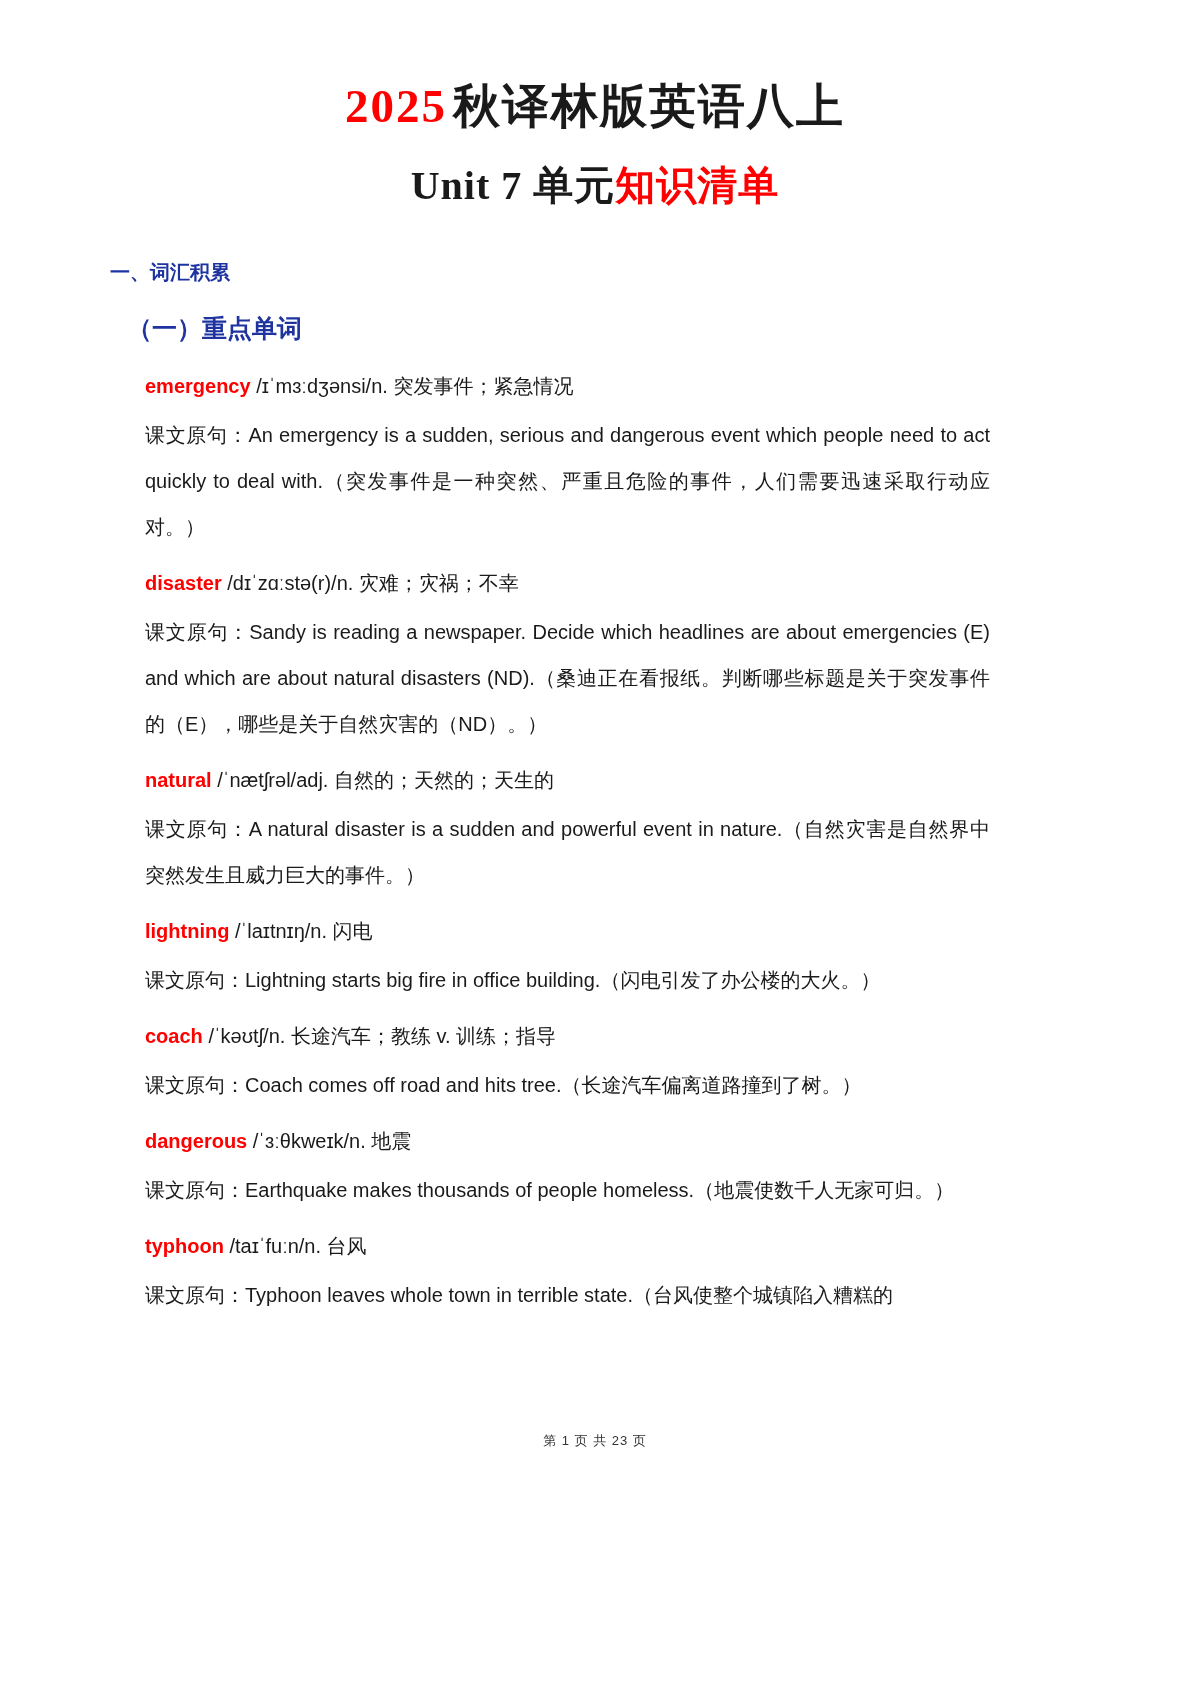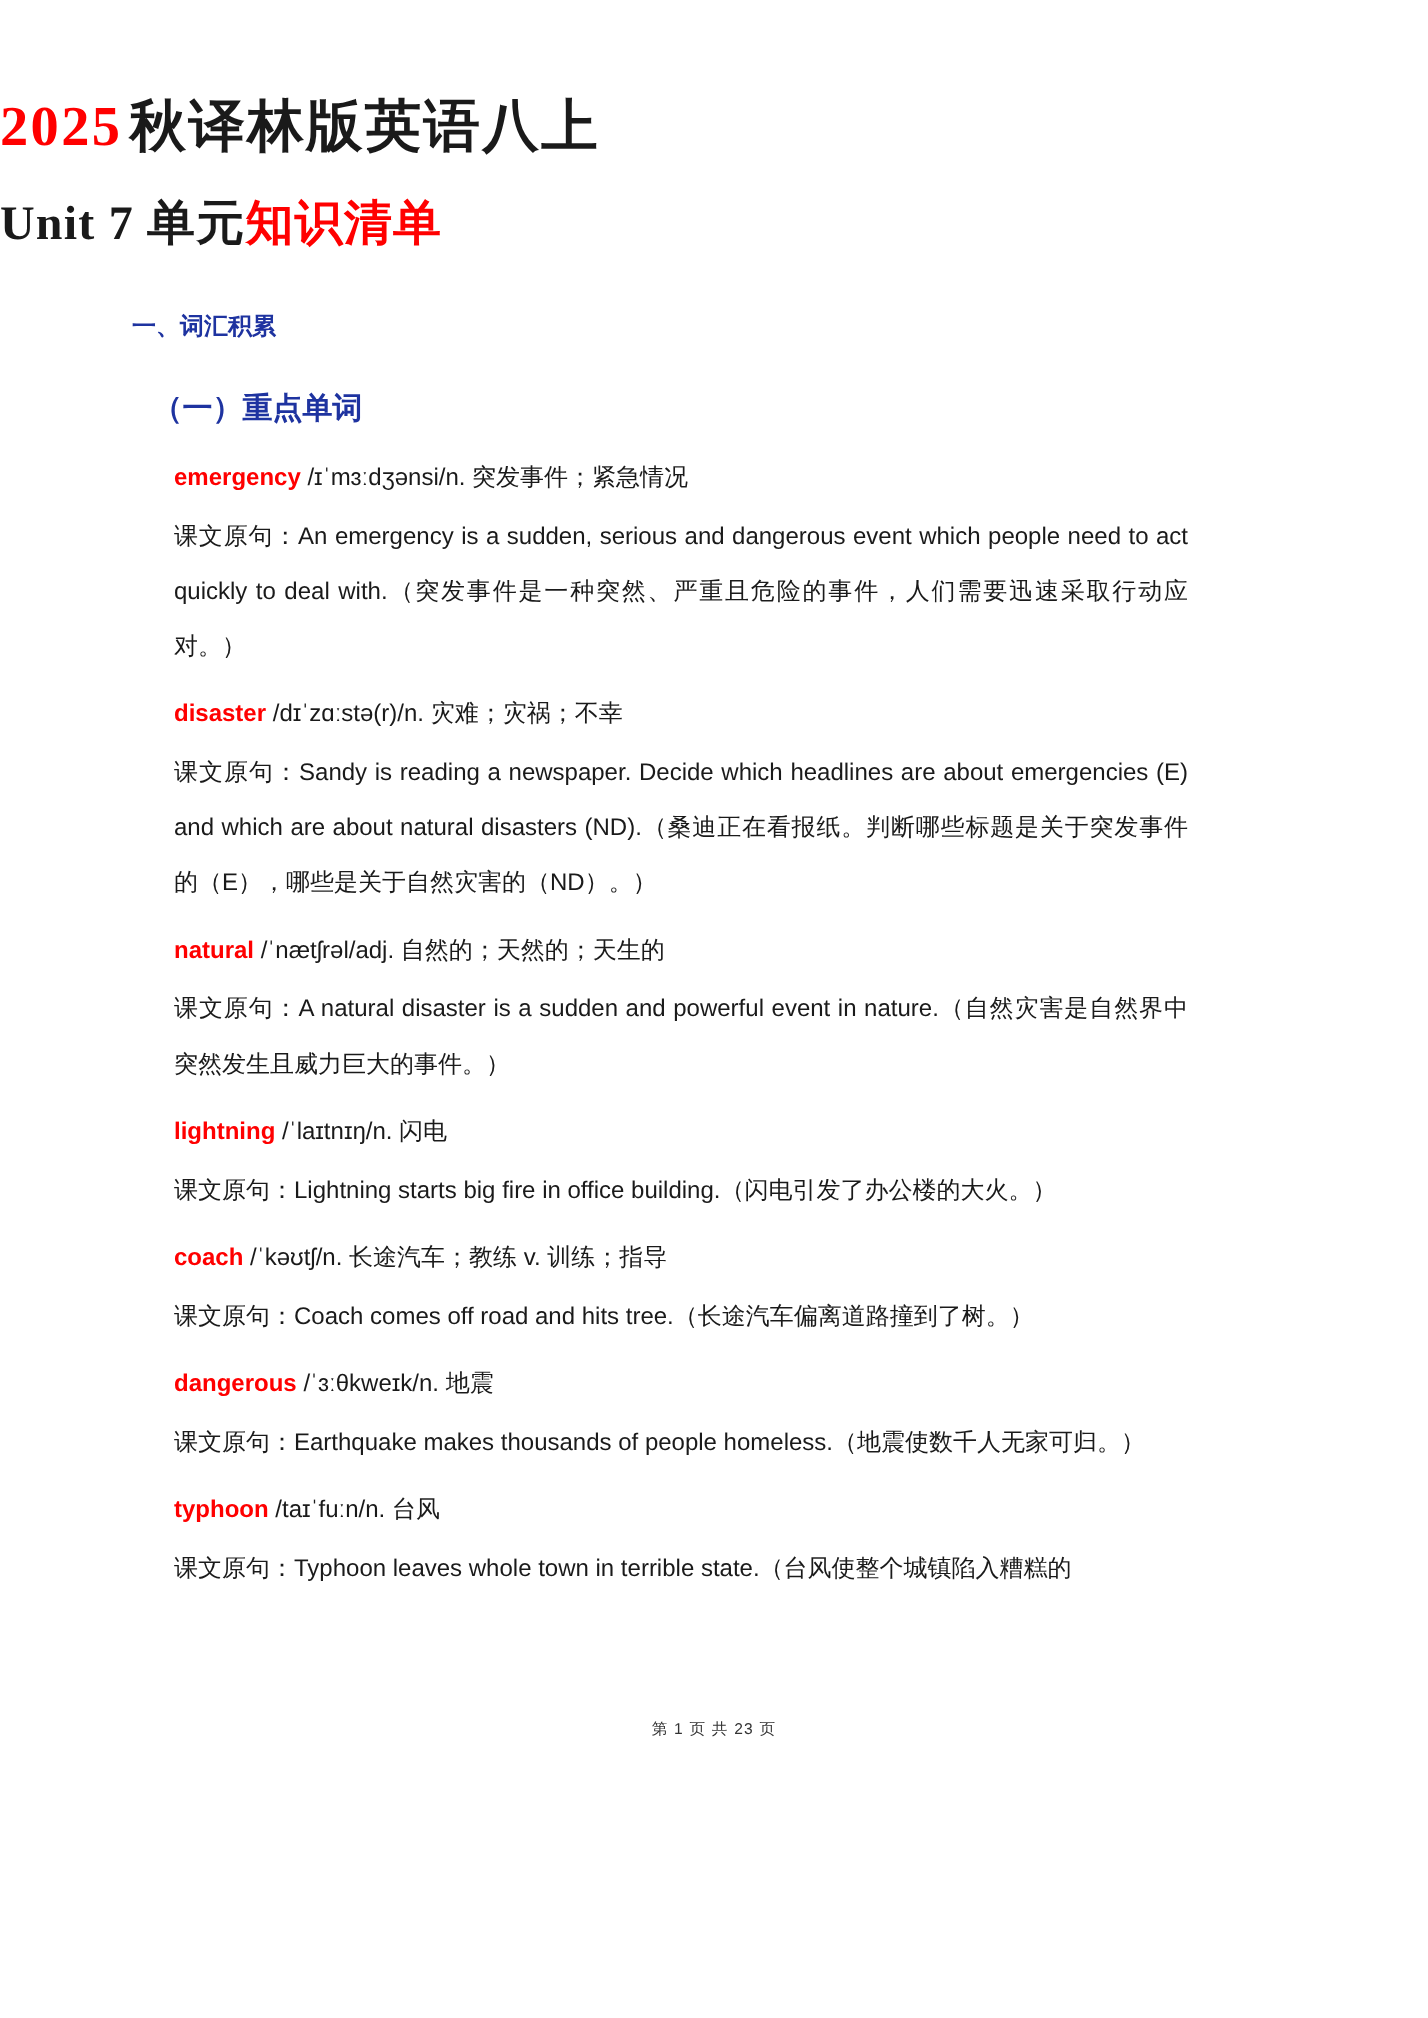"2025秋译林版英语八上" .doc-title { text-align: left -> center }
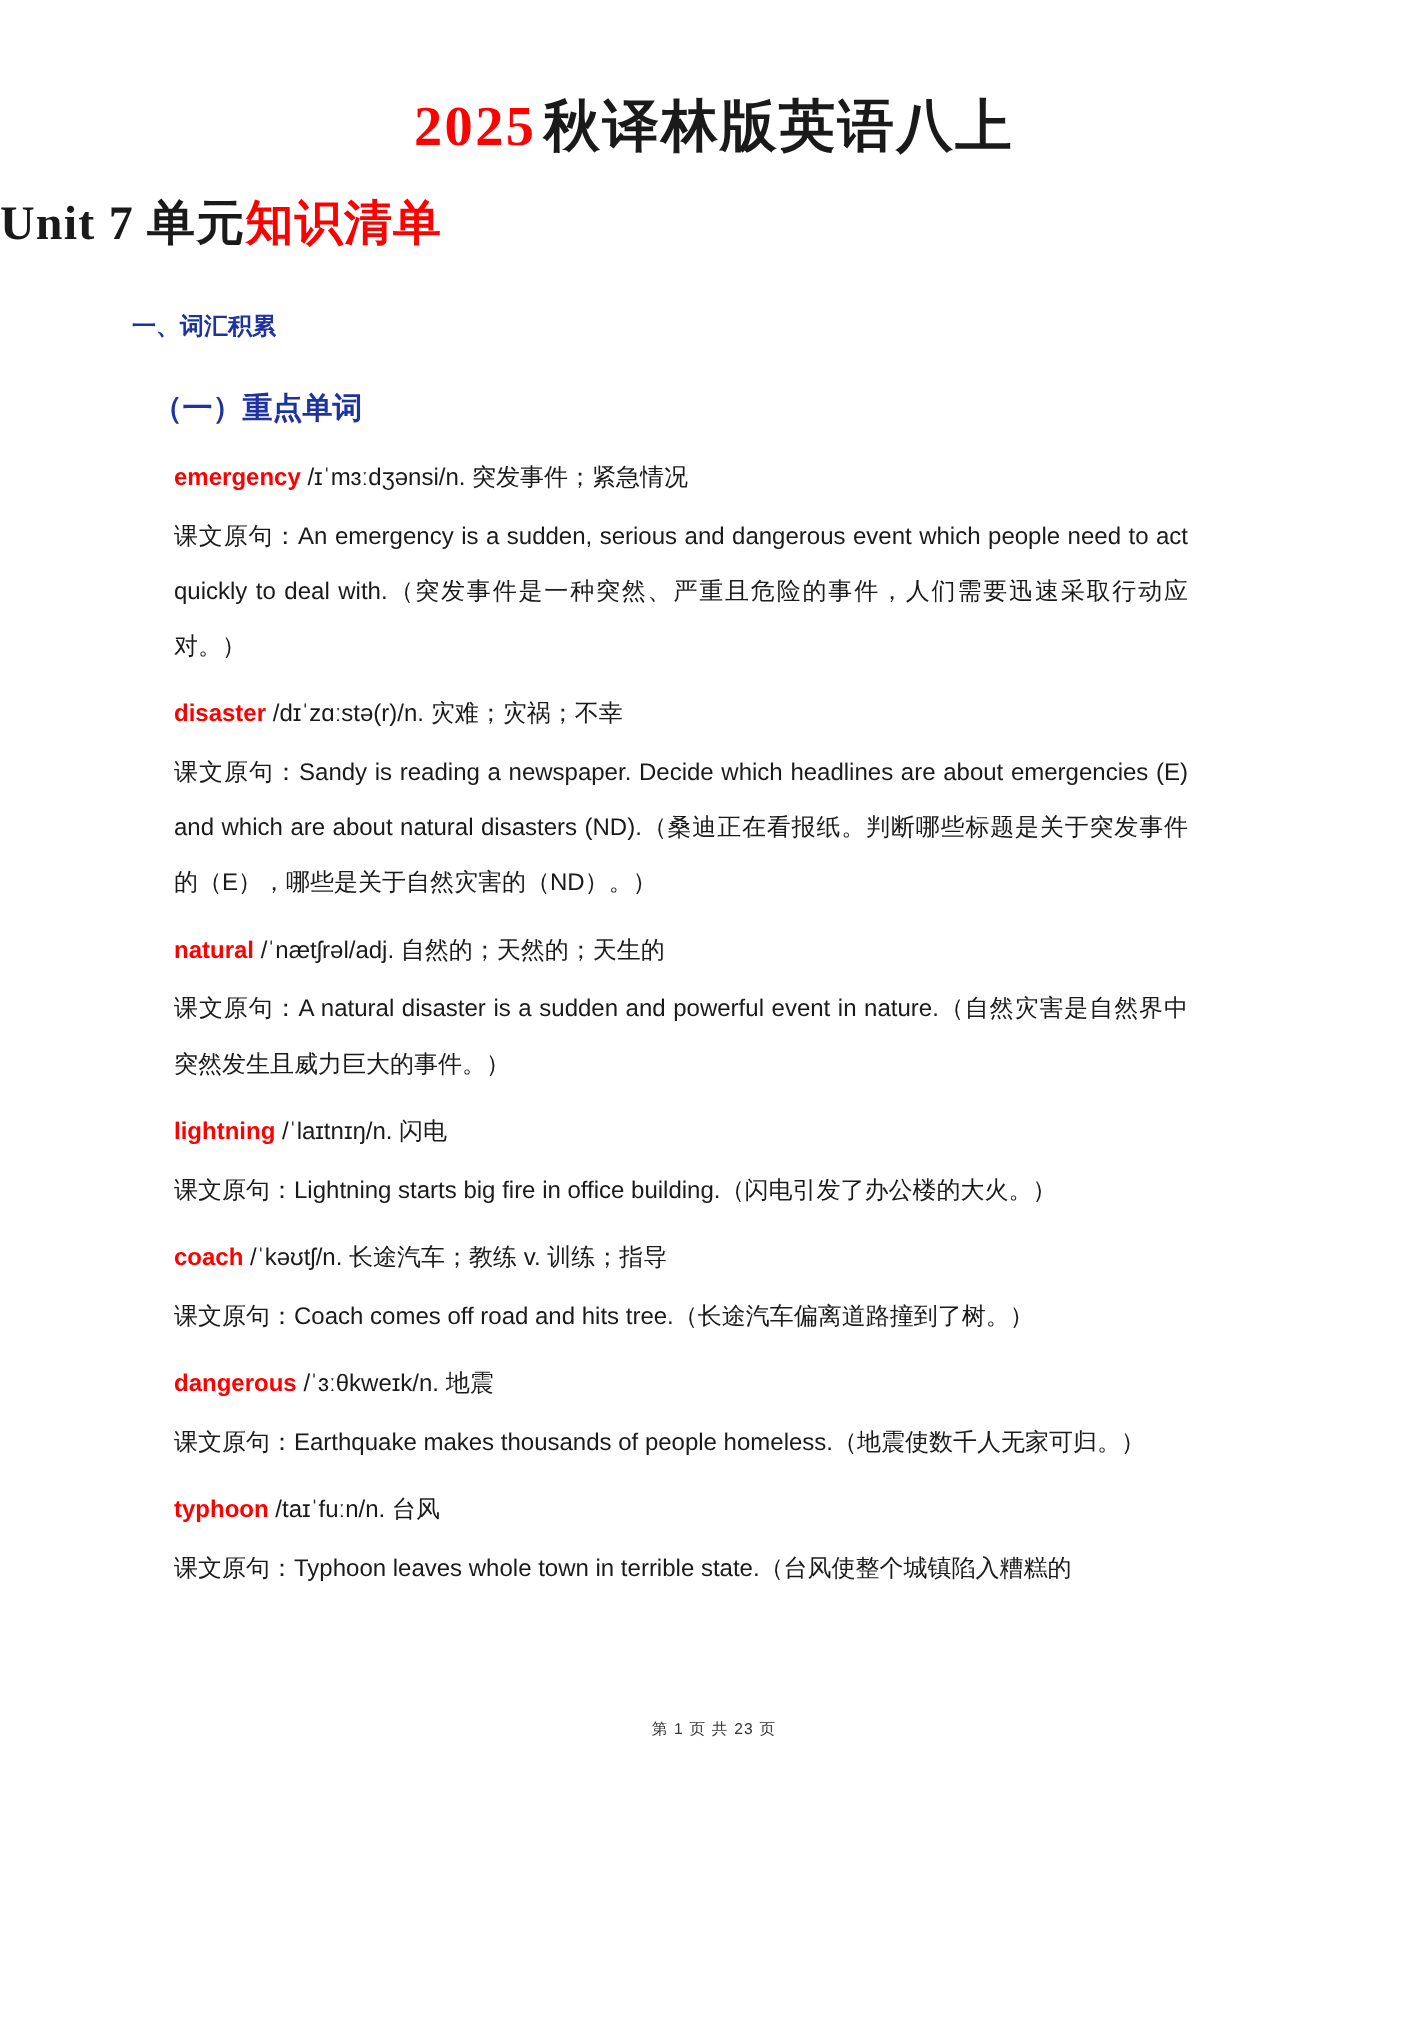"Unit 7 单元知识清单" .doc-subtitle { text-align: none -> center }
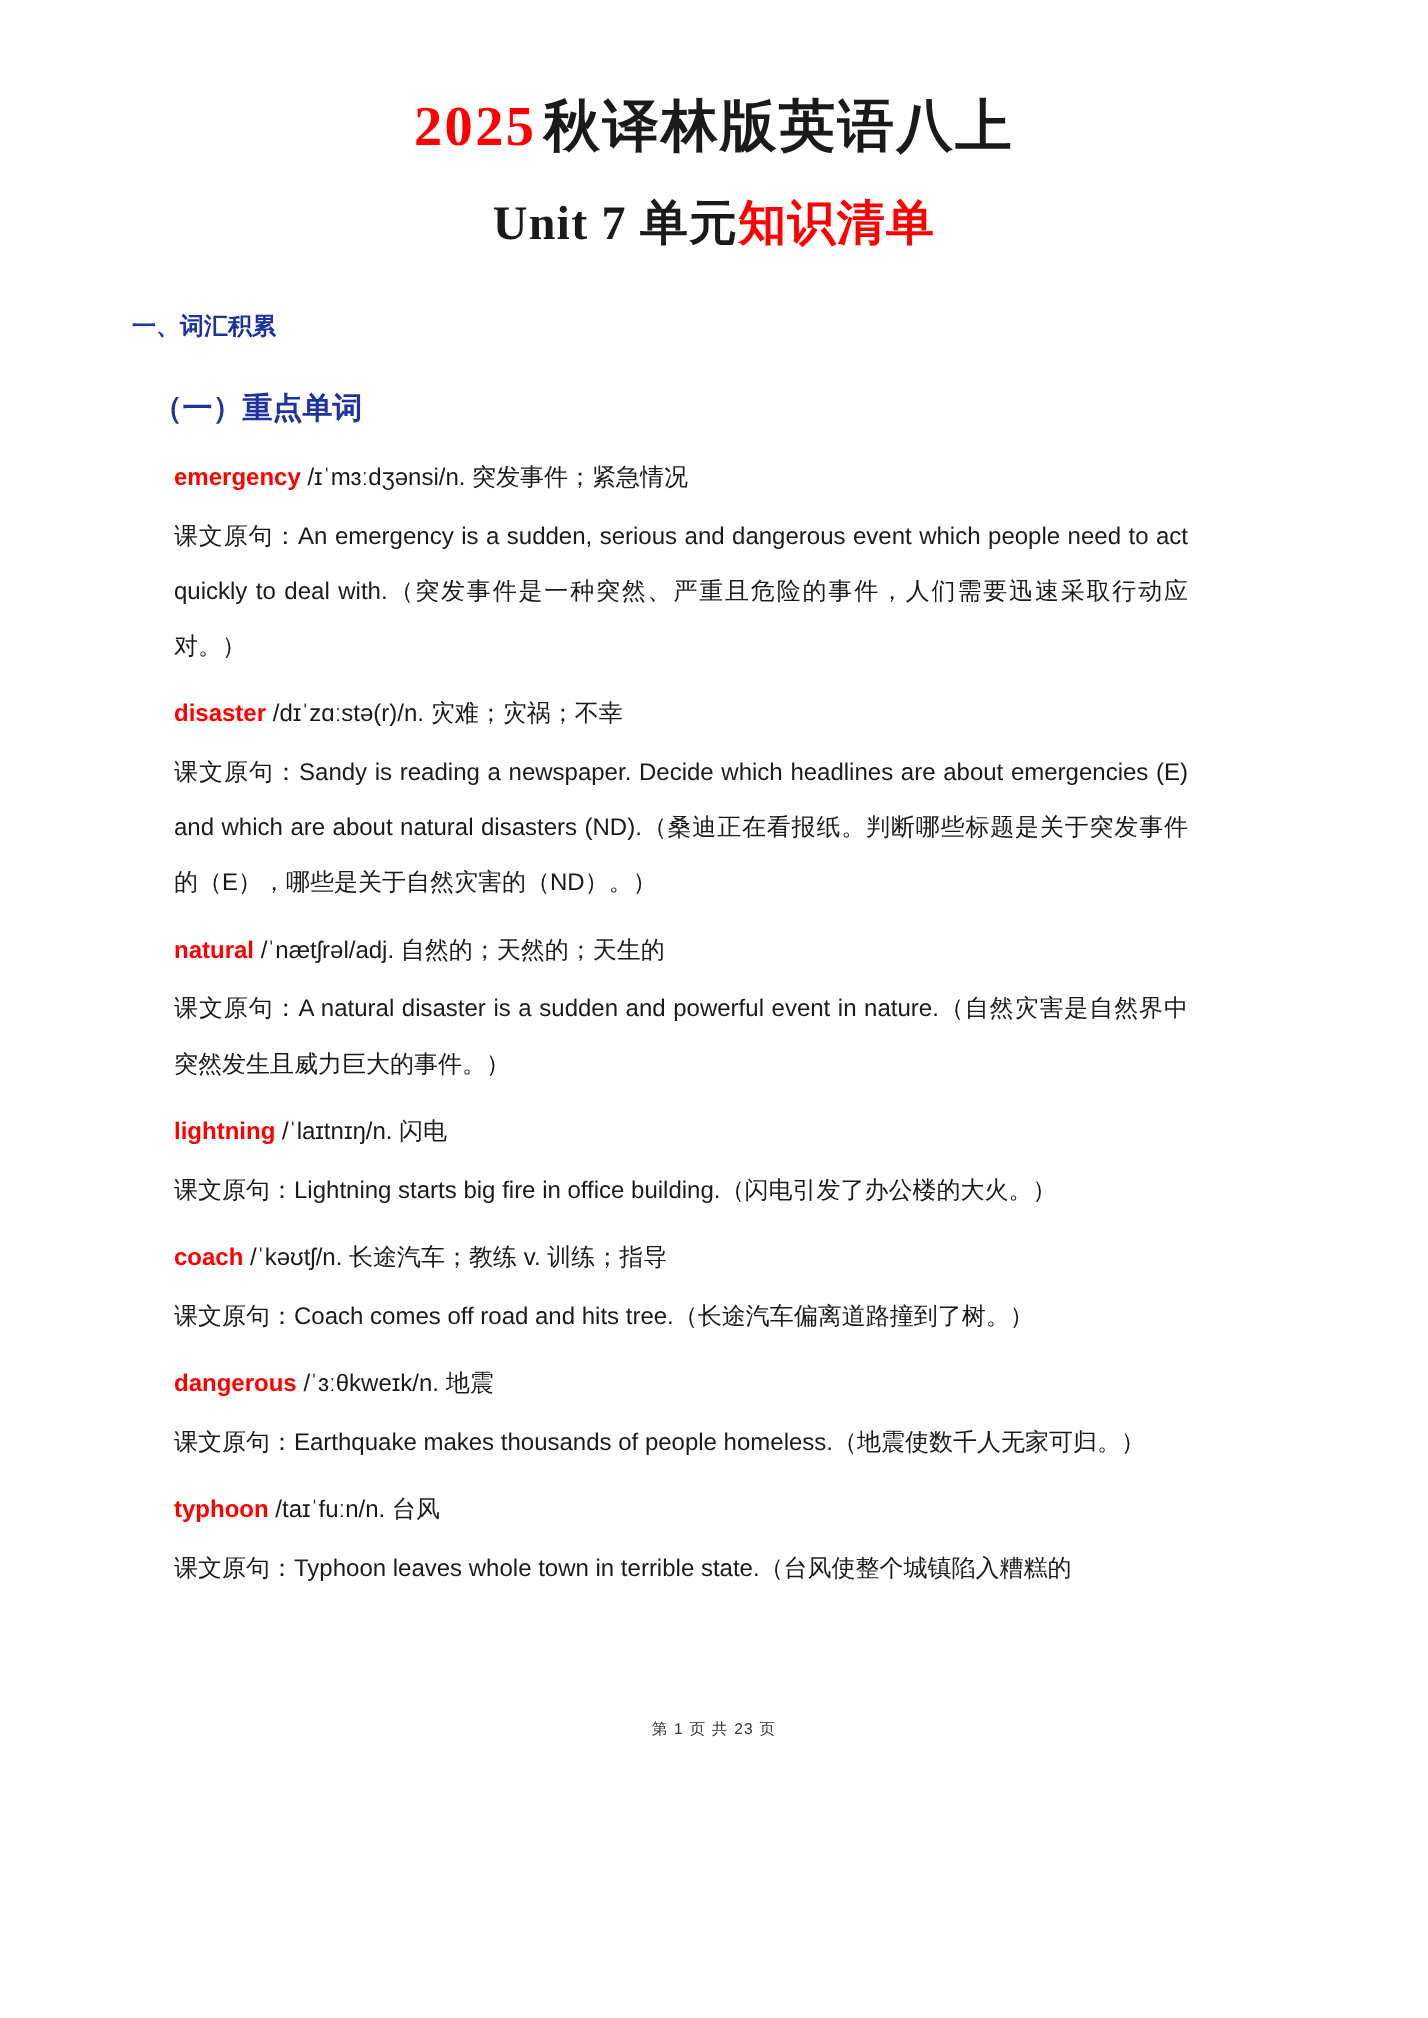"（一）重点单词" .subsection-heading { margin: 40px 0 0 127px -> 28px 0 0 127px }
